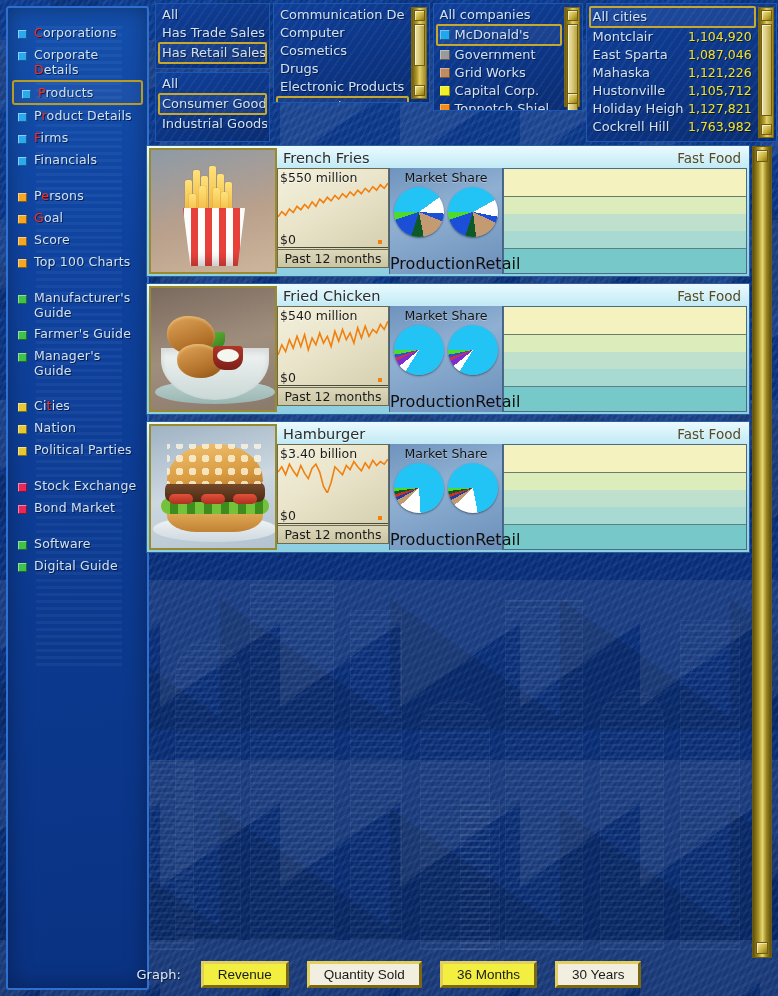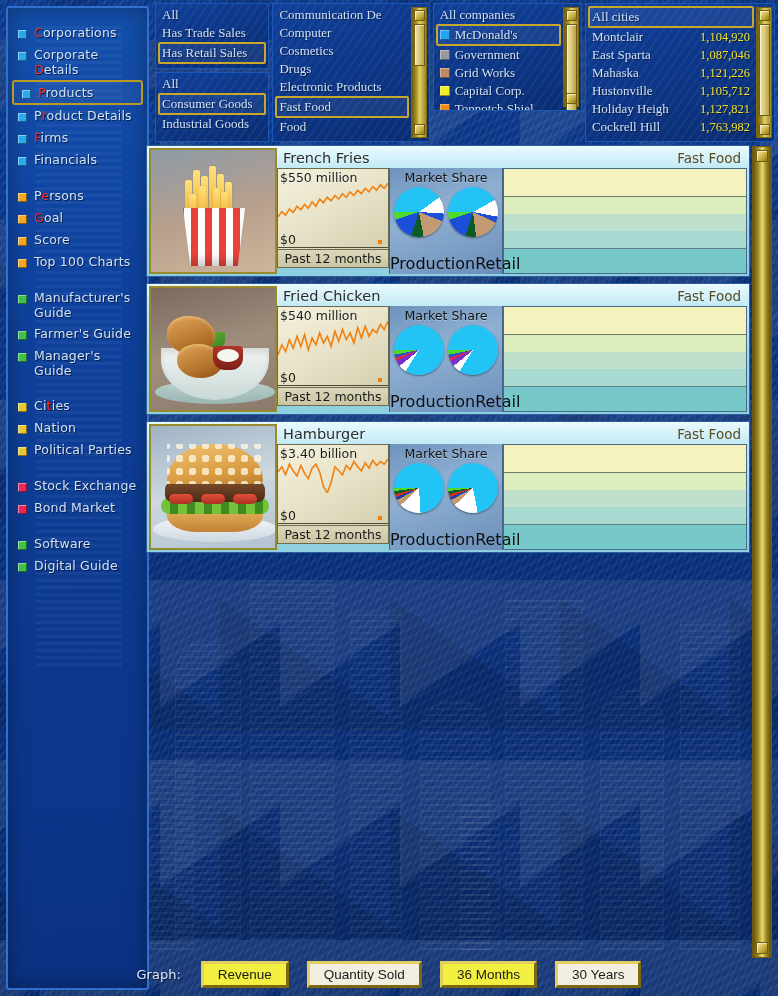"All" .fcol { font-family: Liberation Serif, serif -> none }
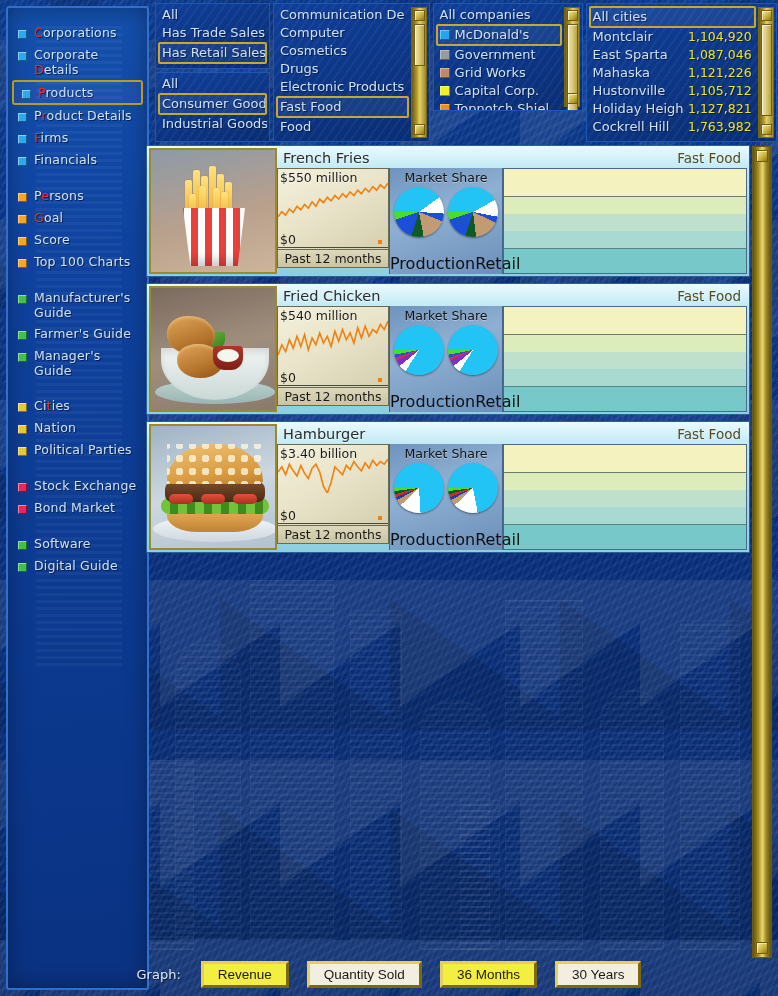"Communication De" div.fpanel { height: 139px -> 100px }
